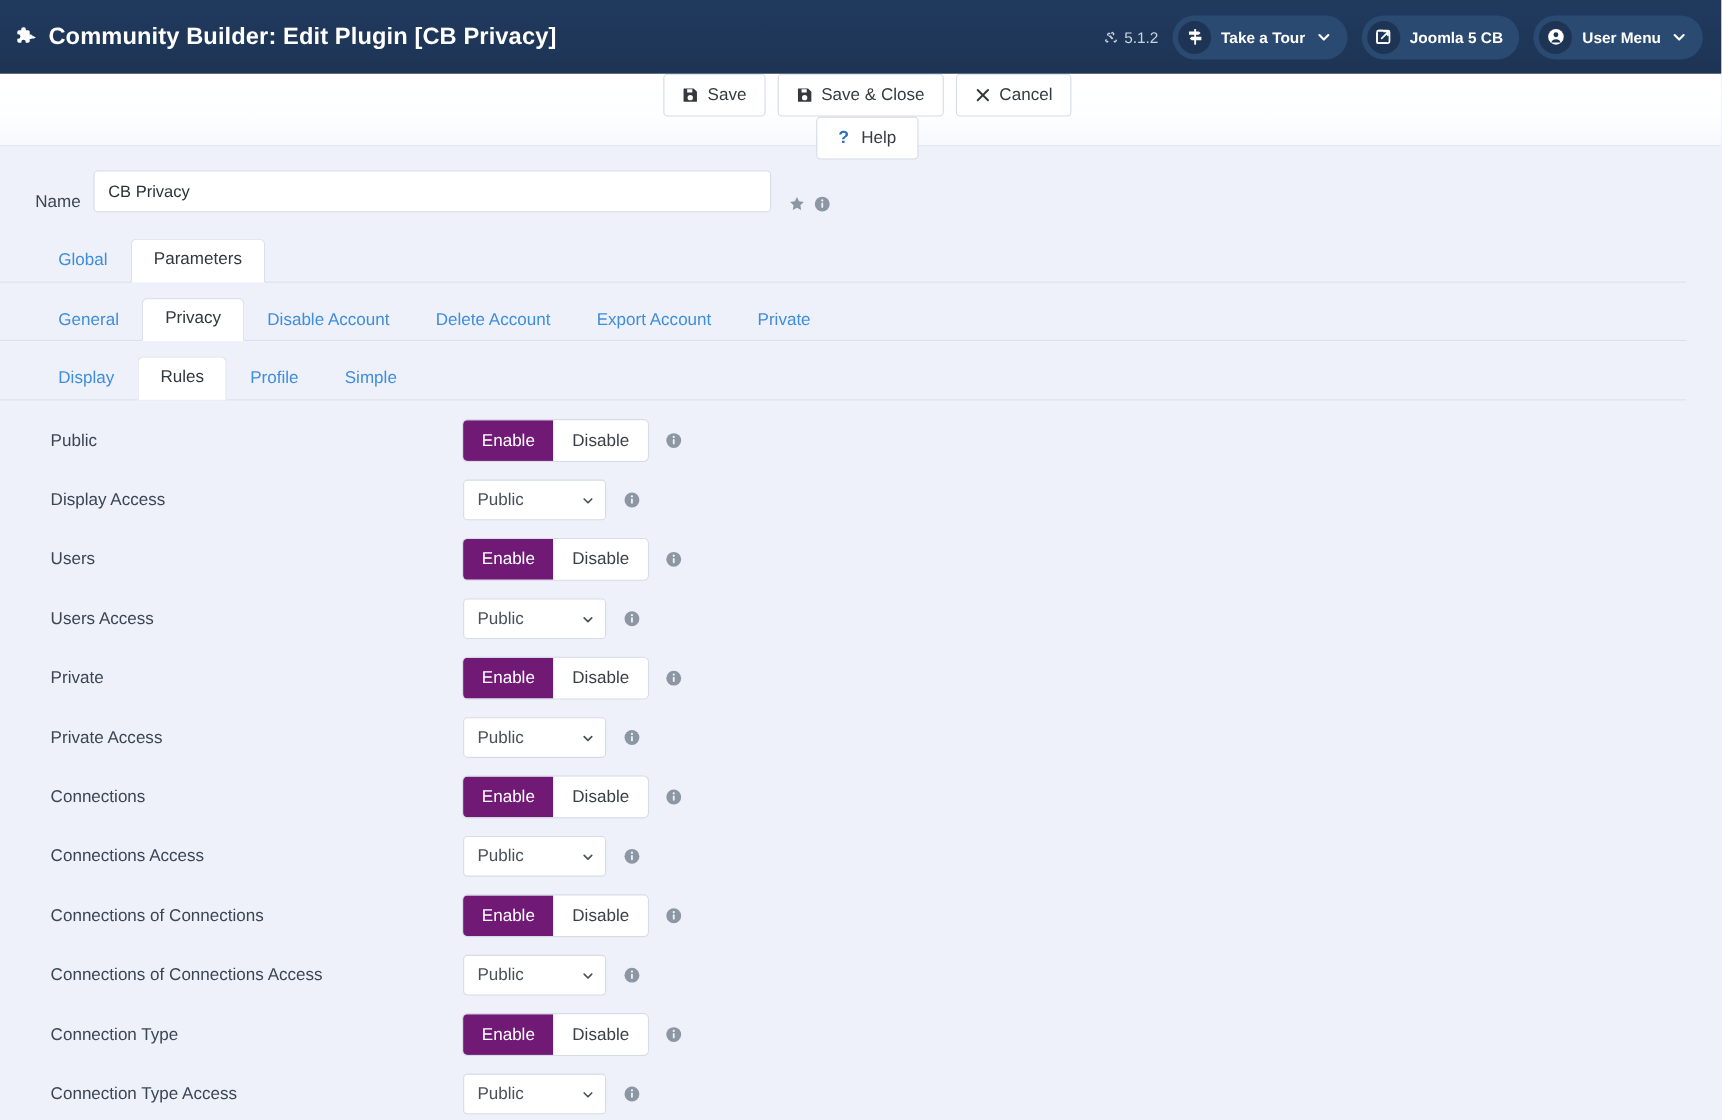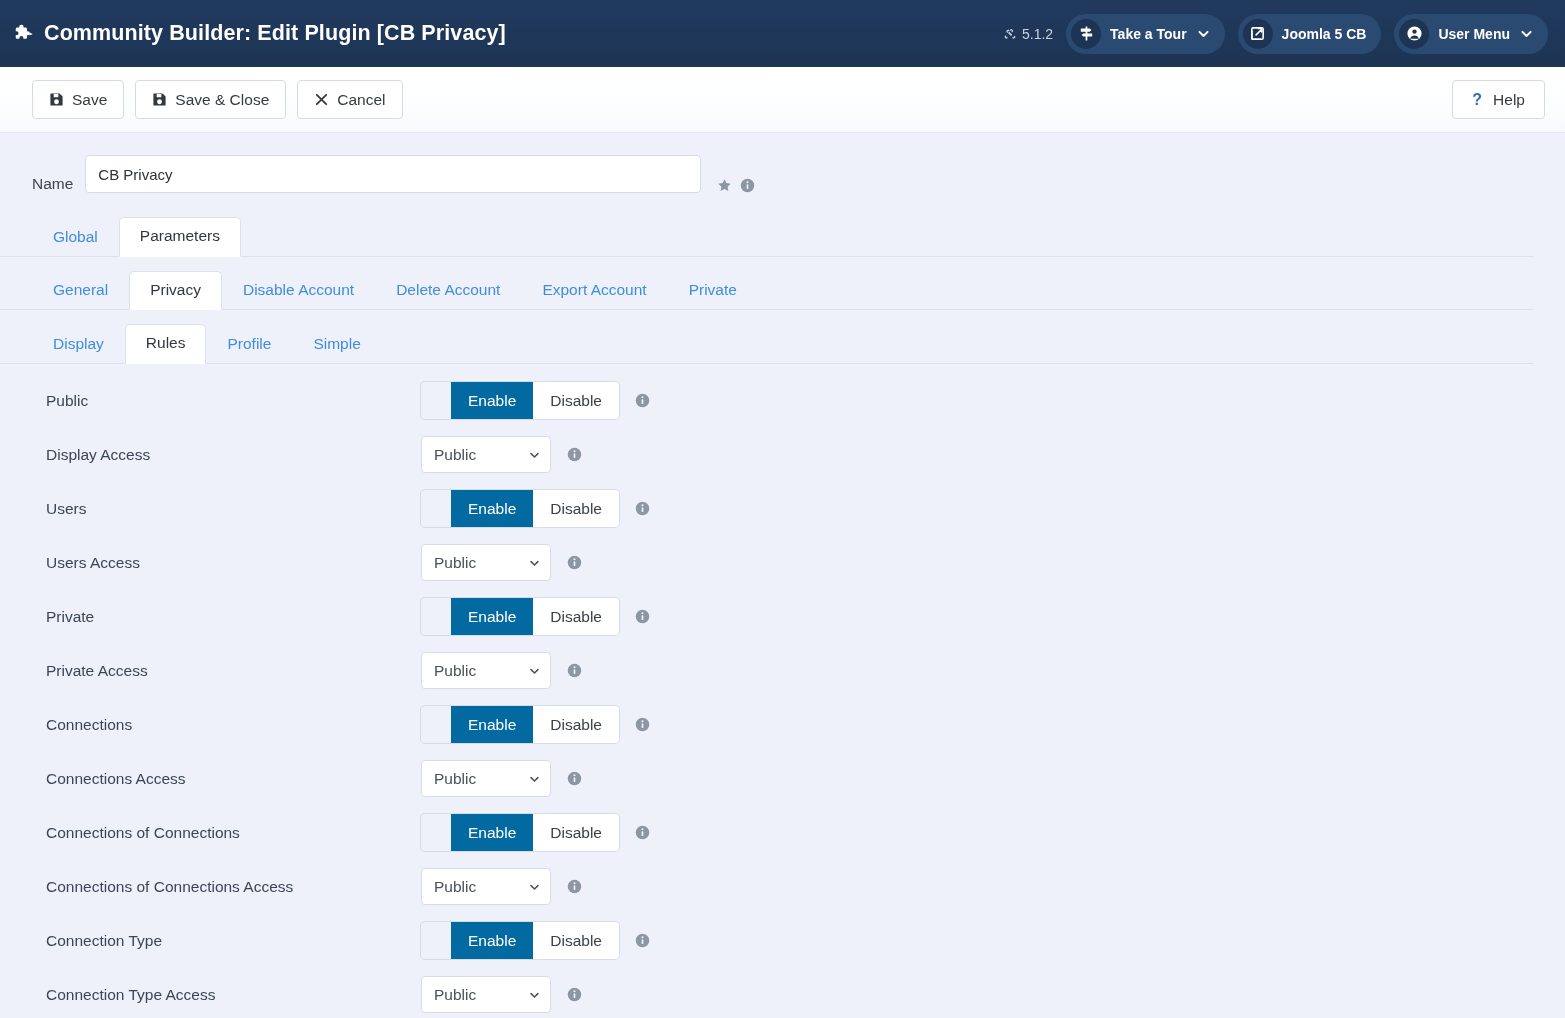"Save" .toolbar { align-items: none -> center; flex-direction: none -> column }
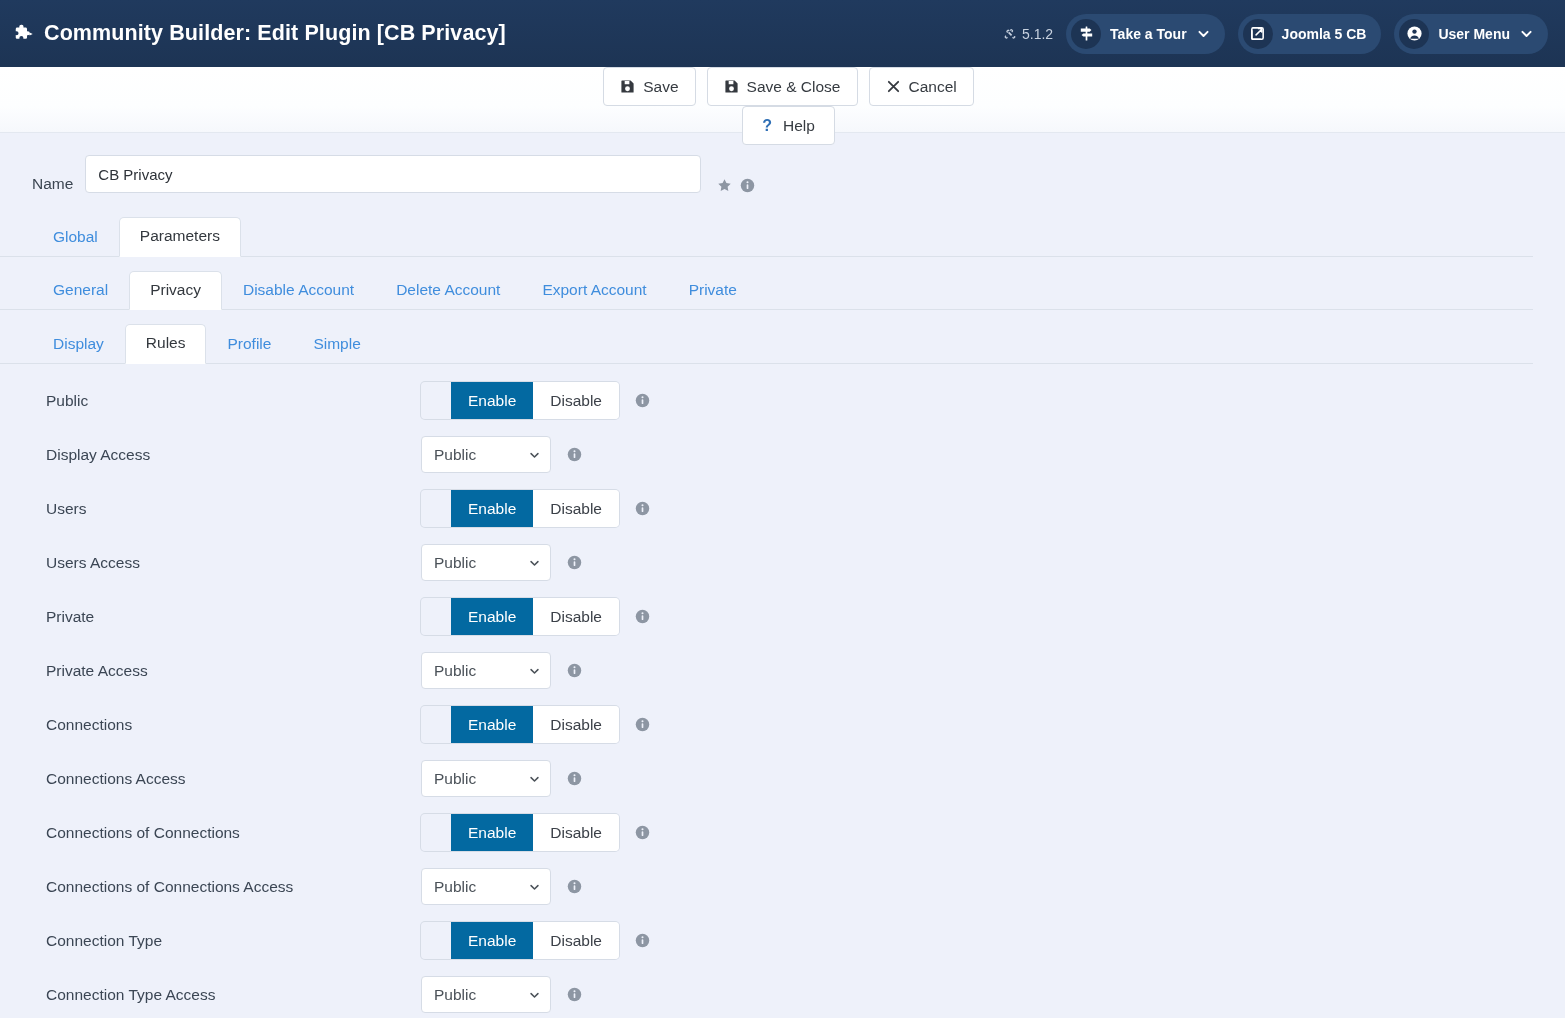"General" .tabs.l2 { align-items: center -> none }
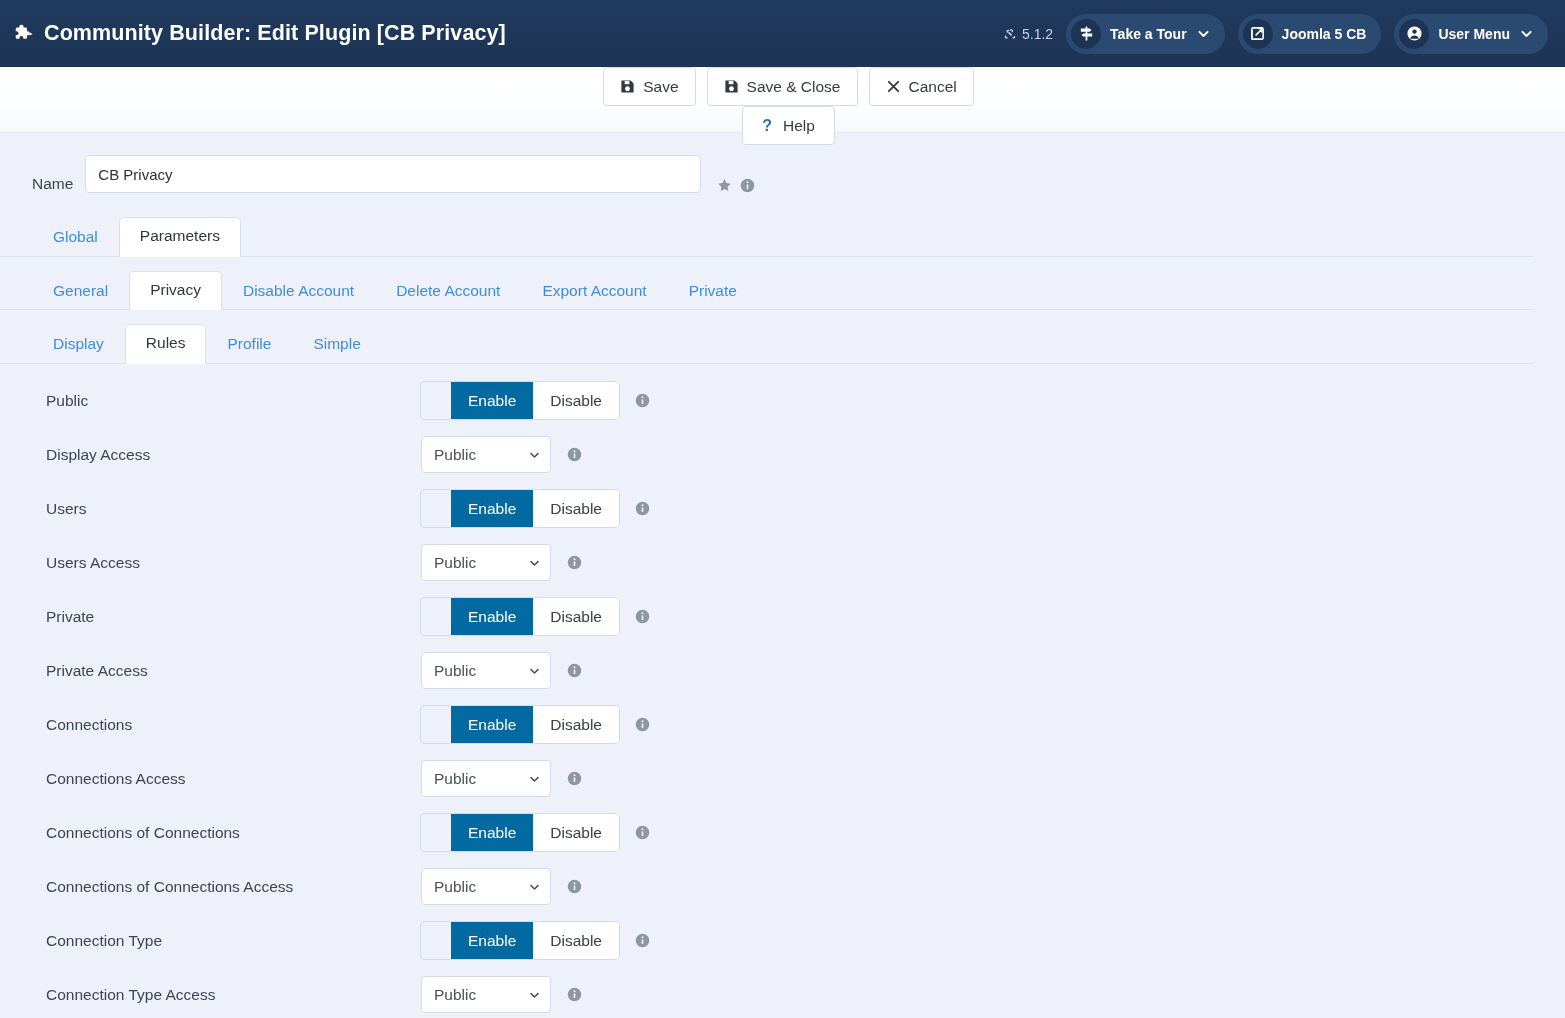"Enable" .btngrp .on { background: #0369a1 -> #701a75; margin-left: 30px -> none }
